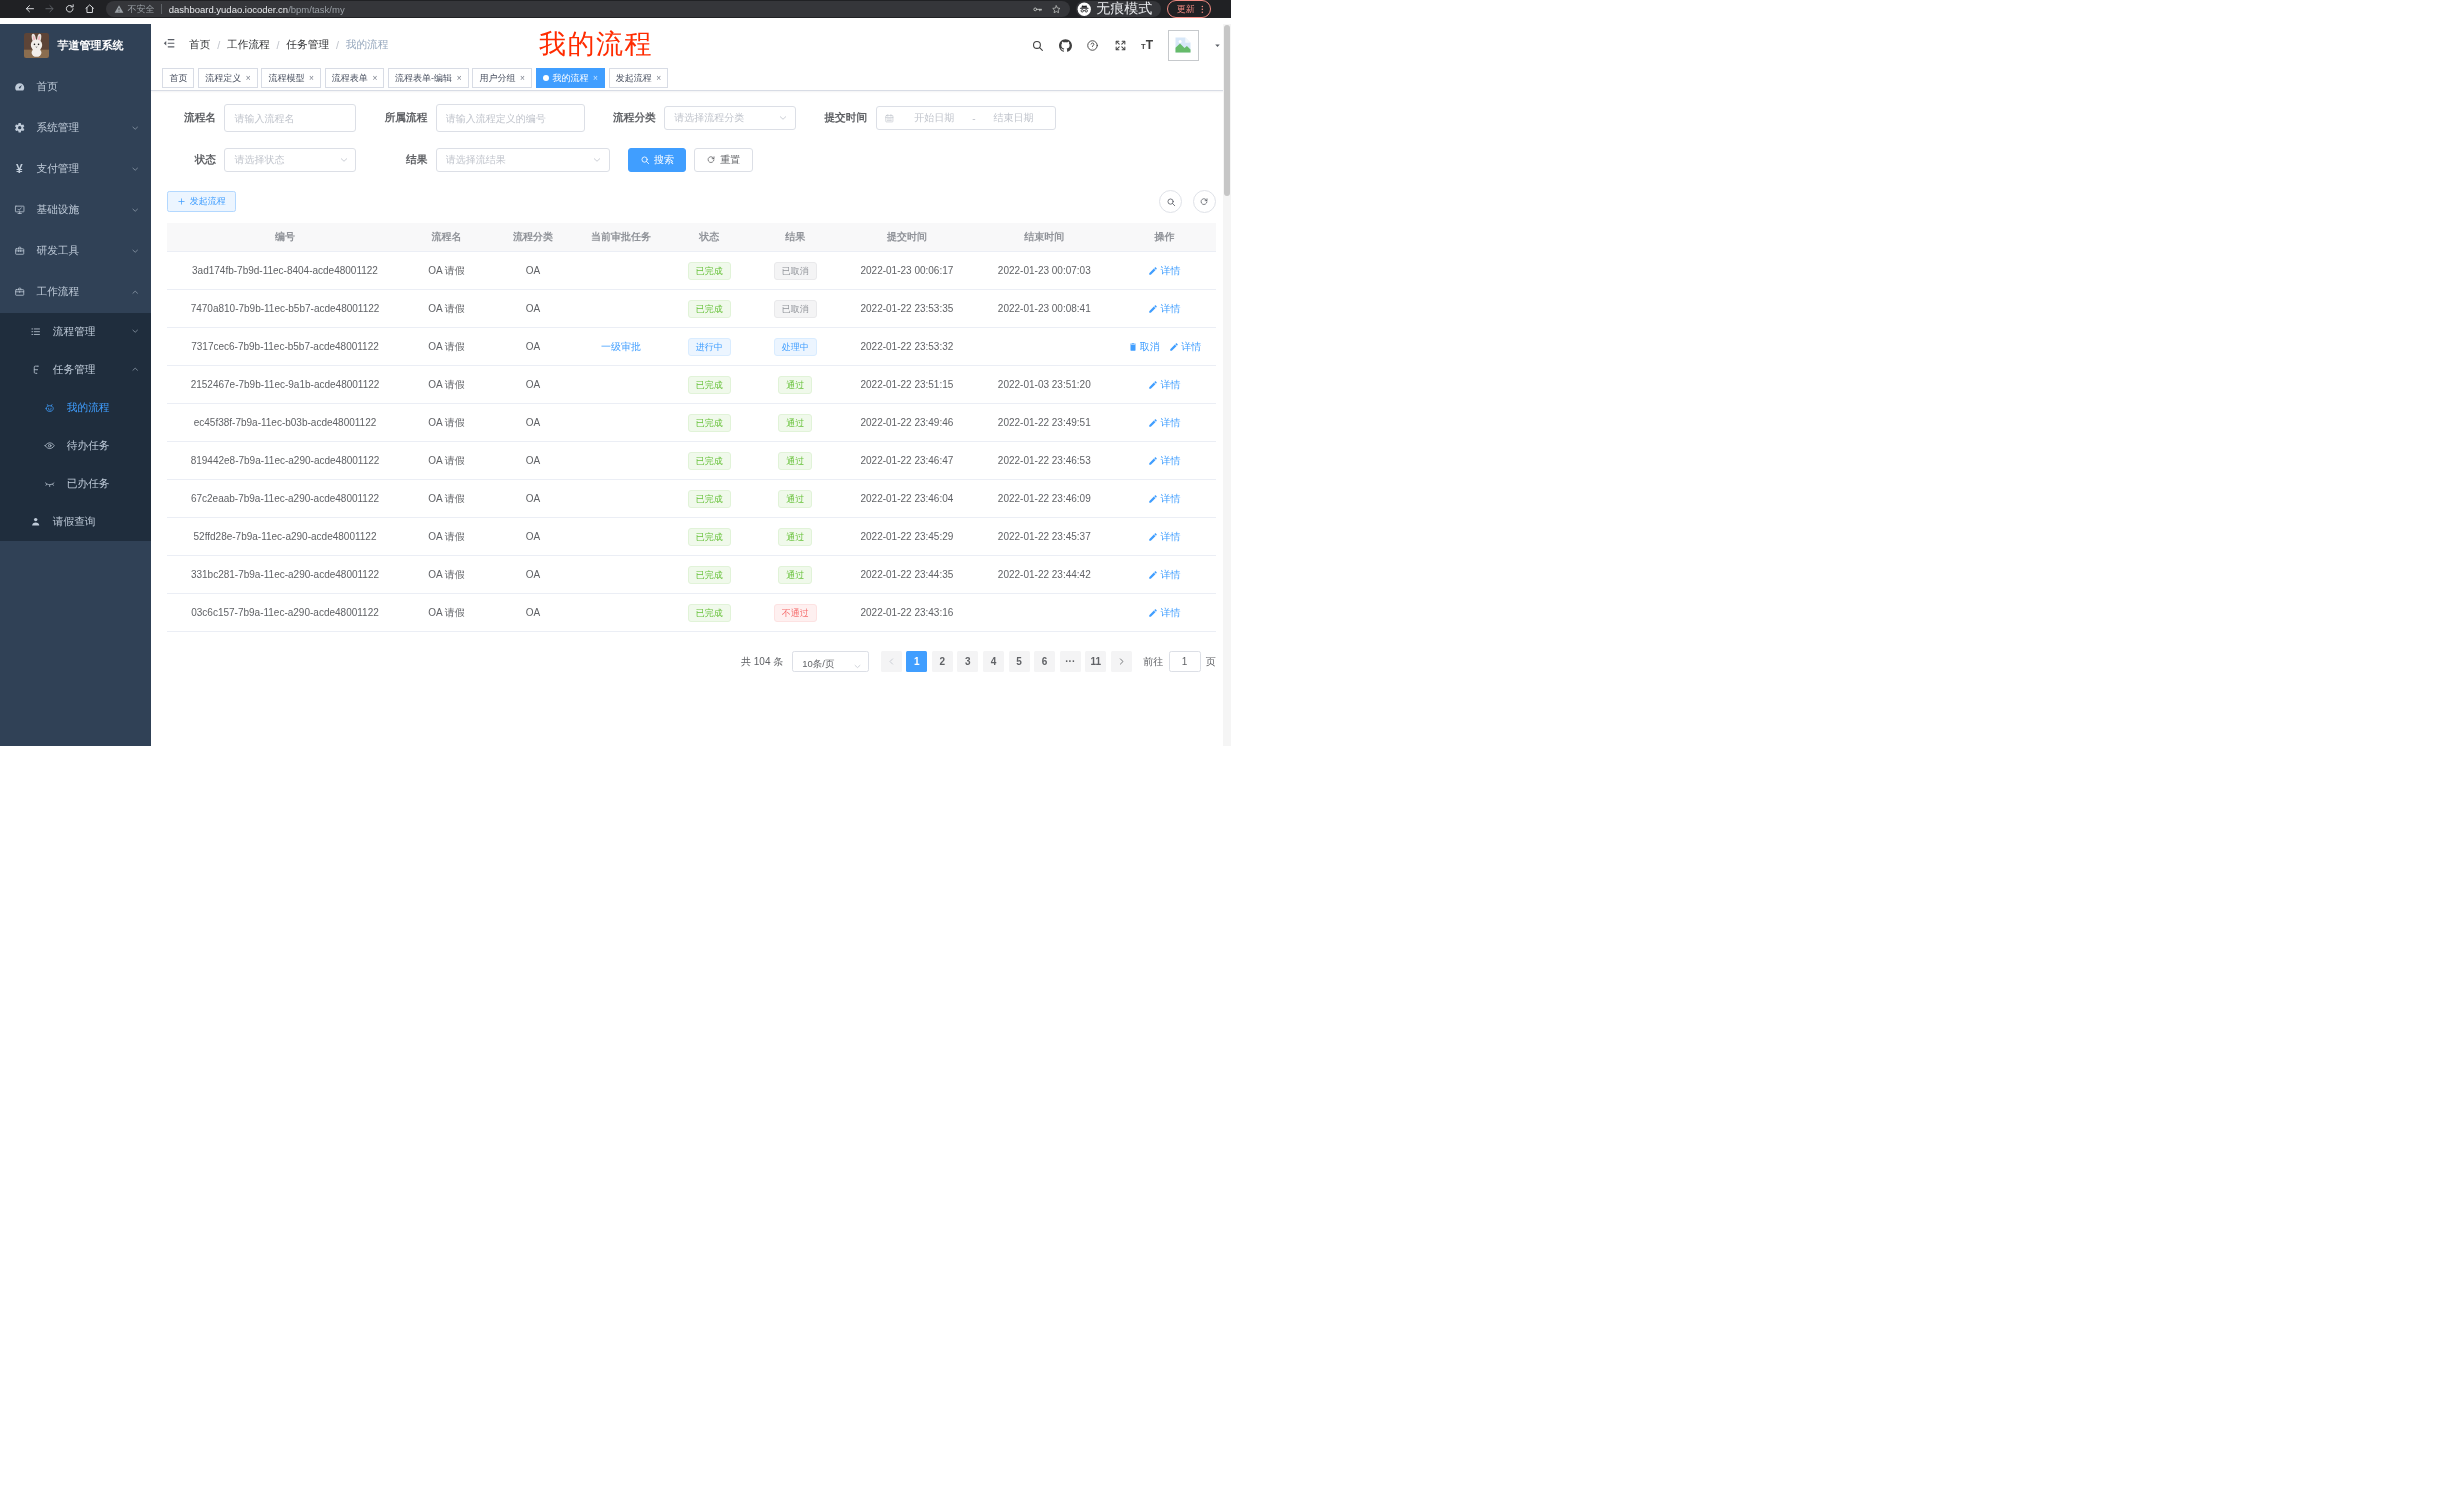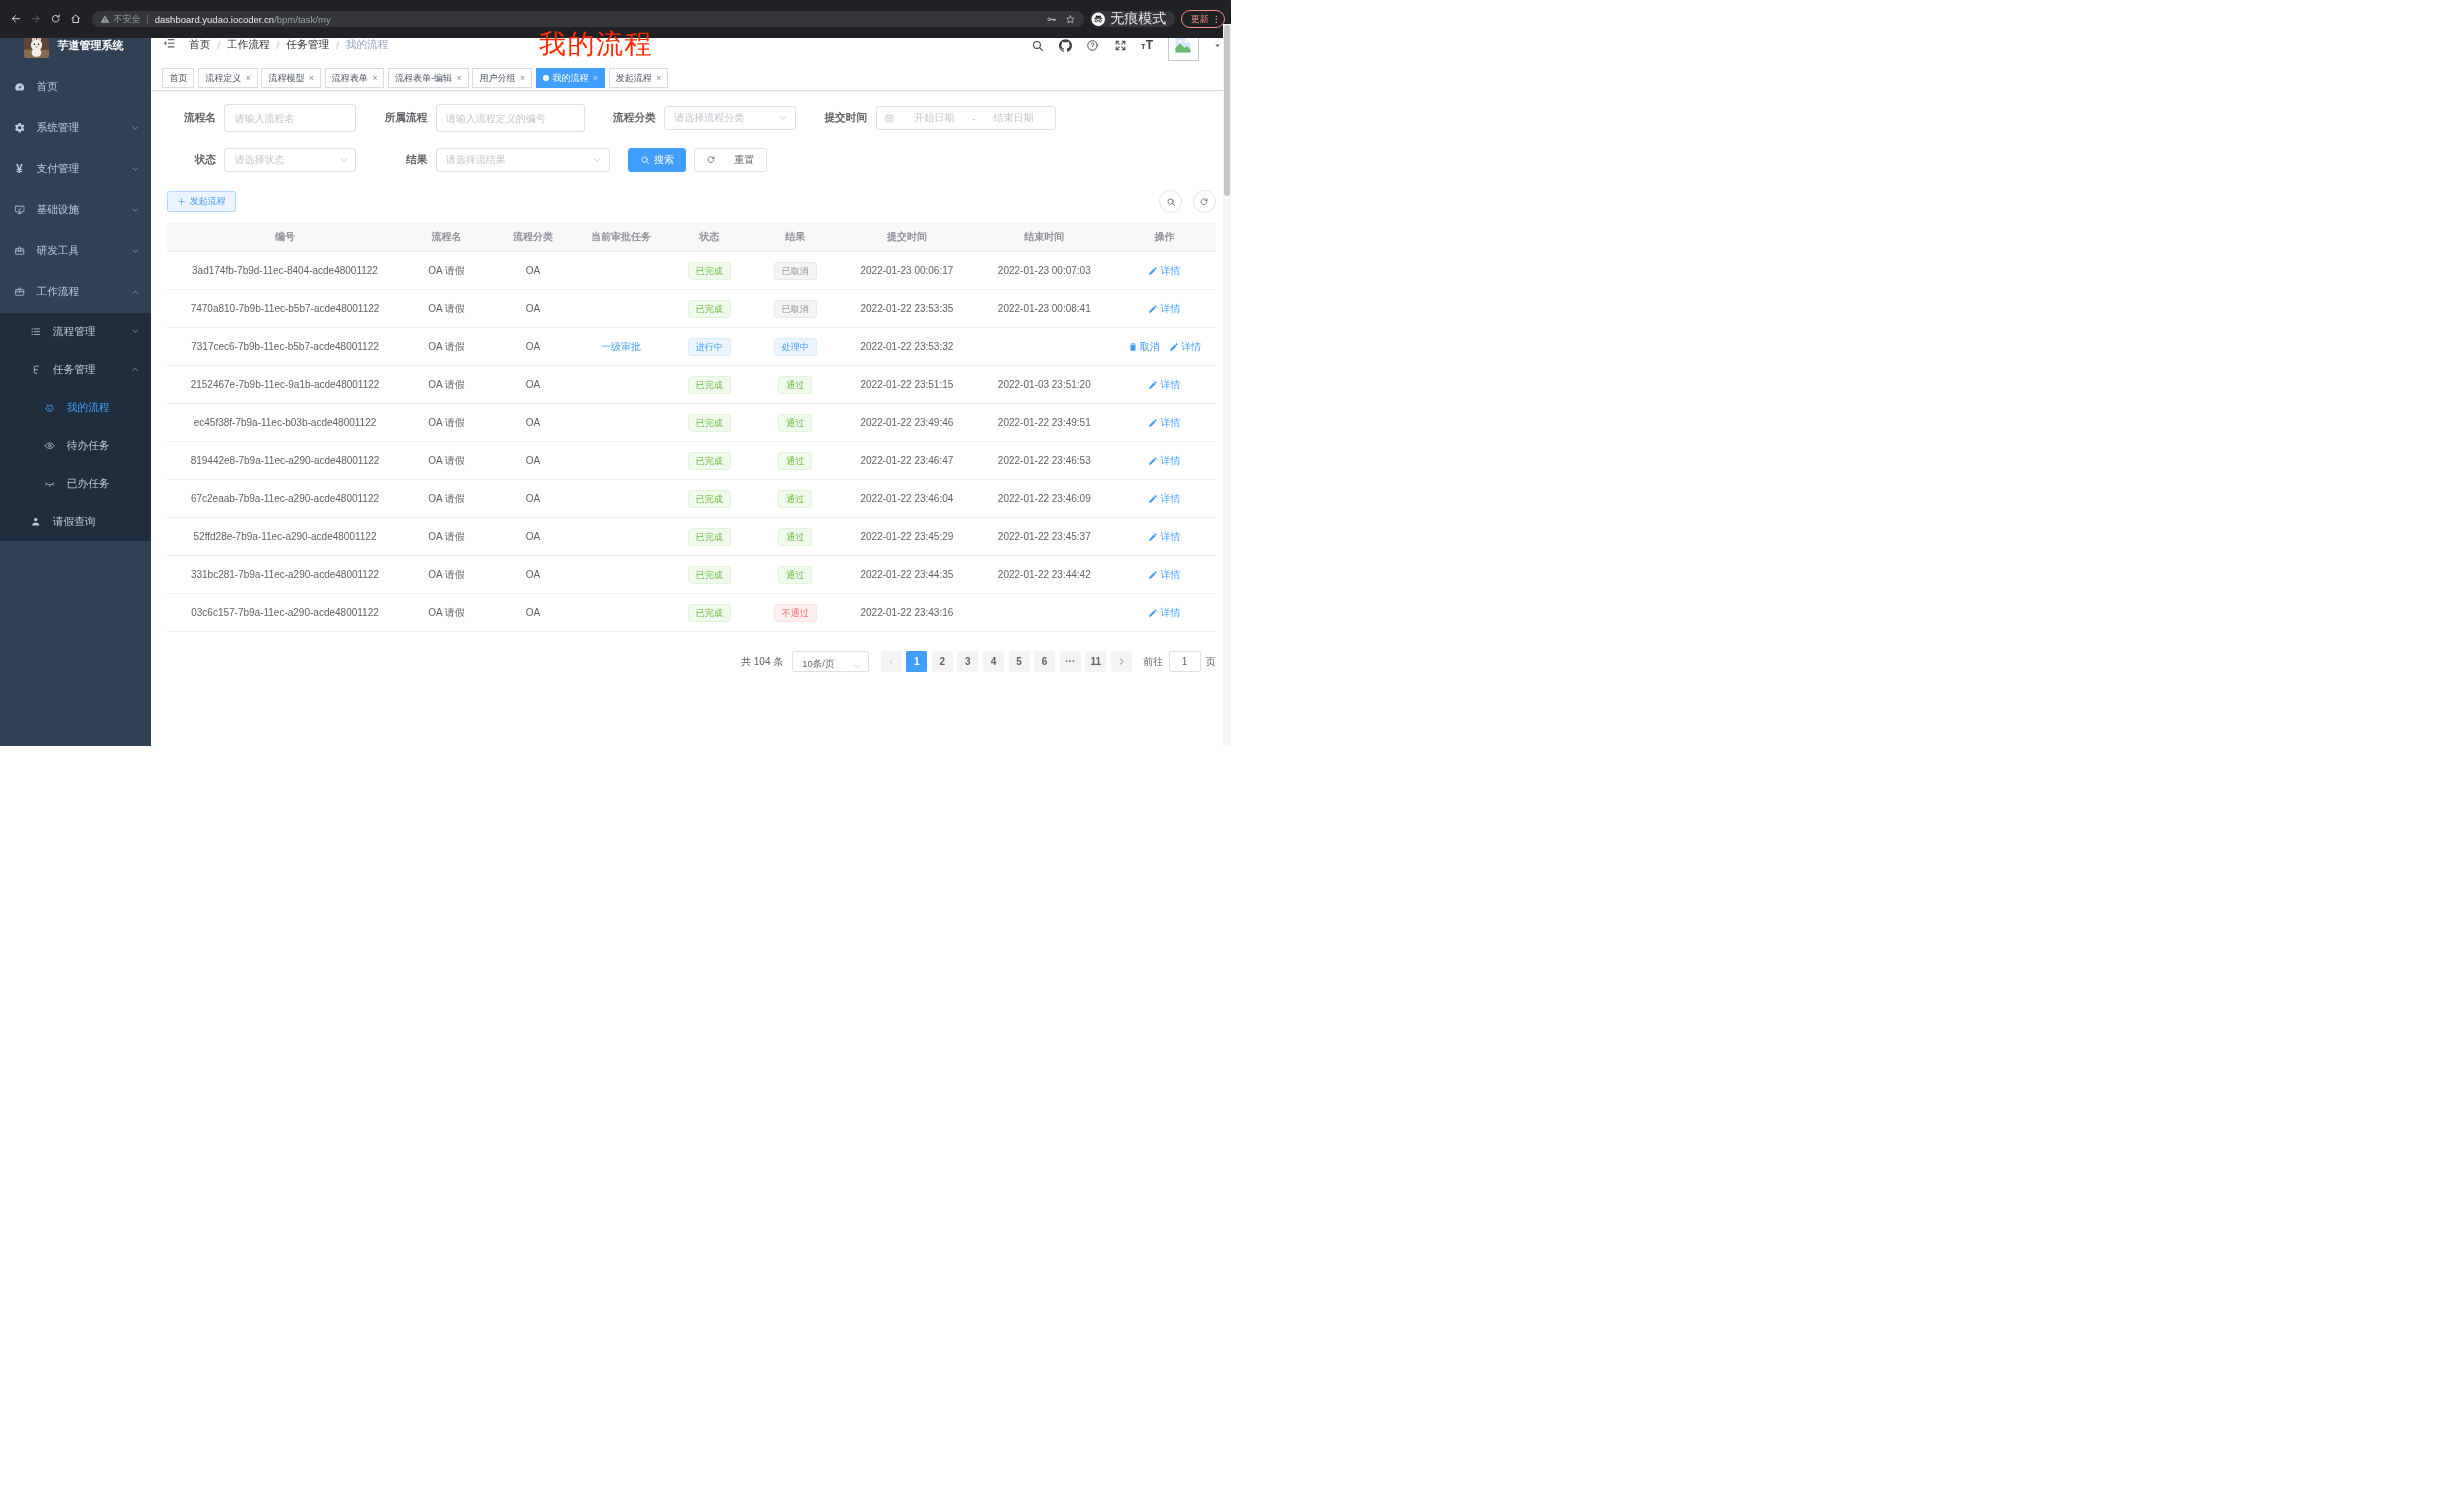"不安全" .browser { height: 38px -> 18px; padding: 0 6px -> 0 20px }
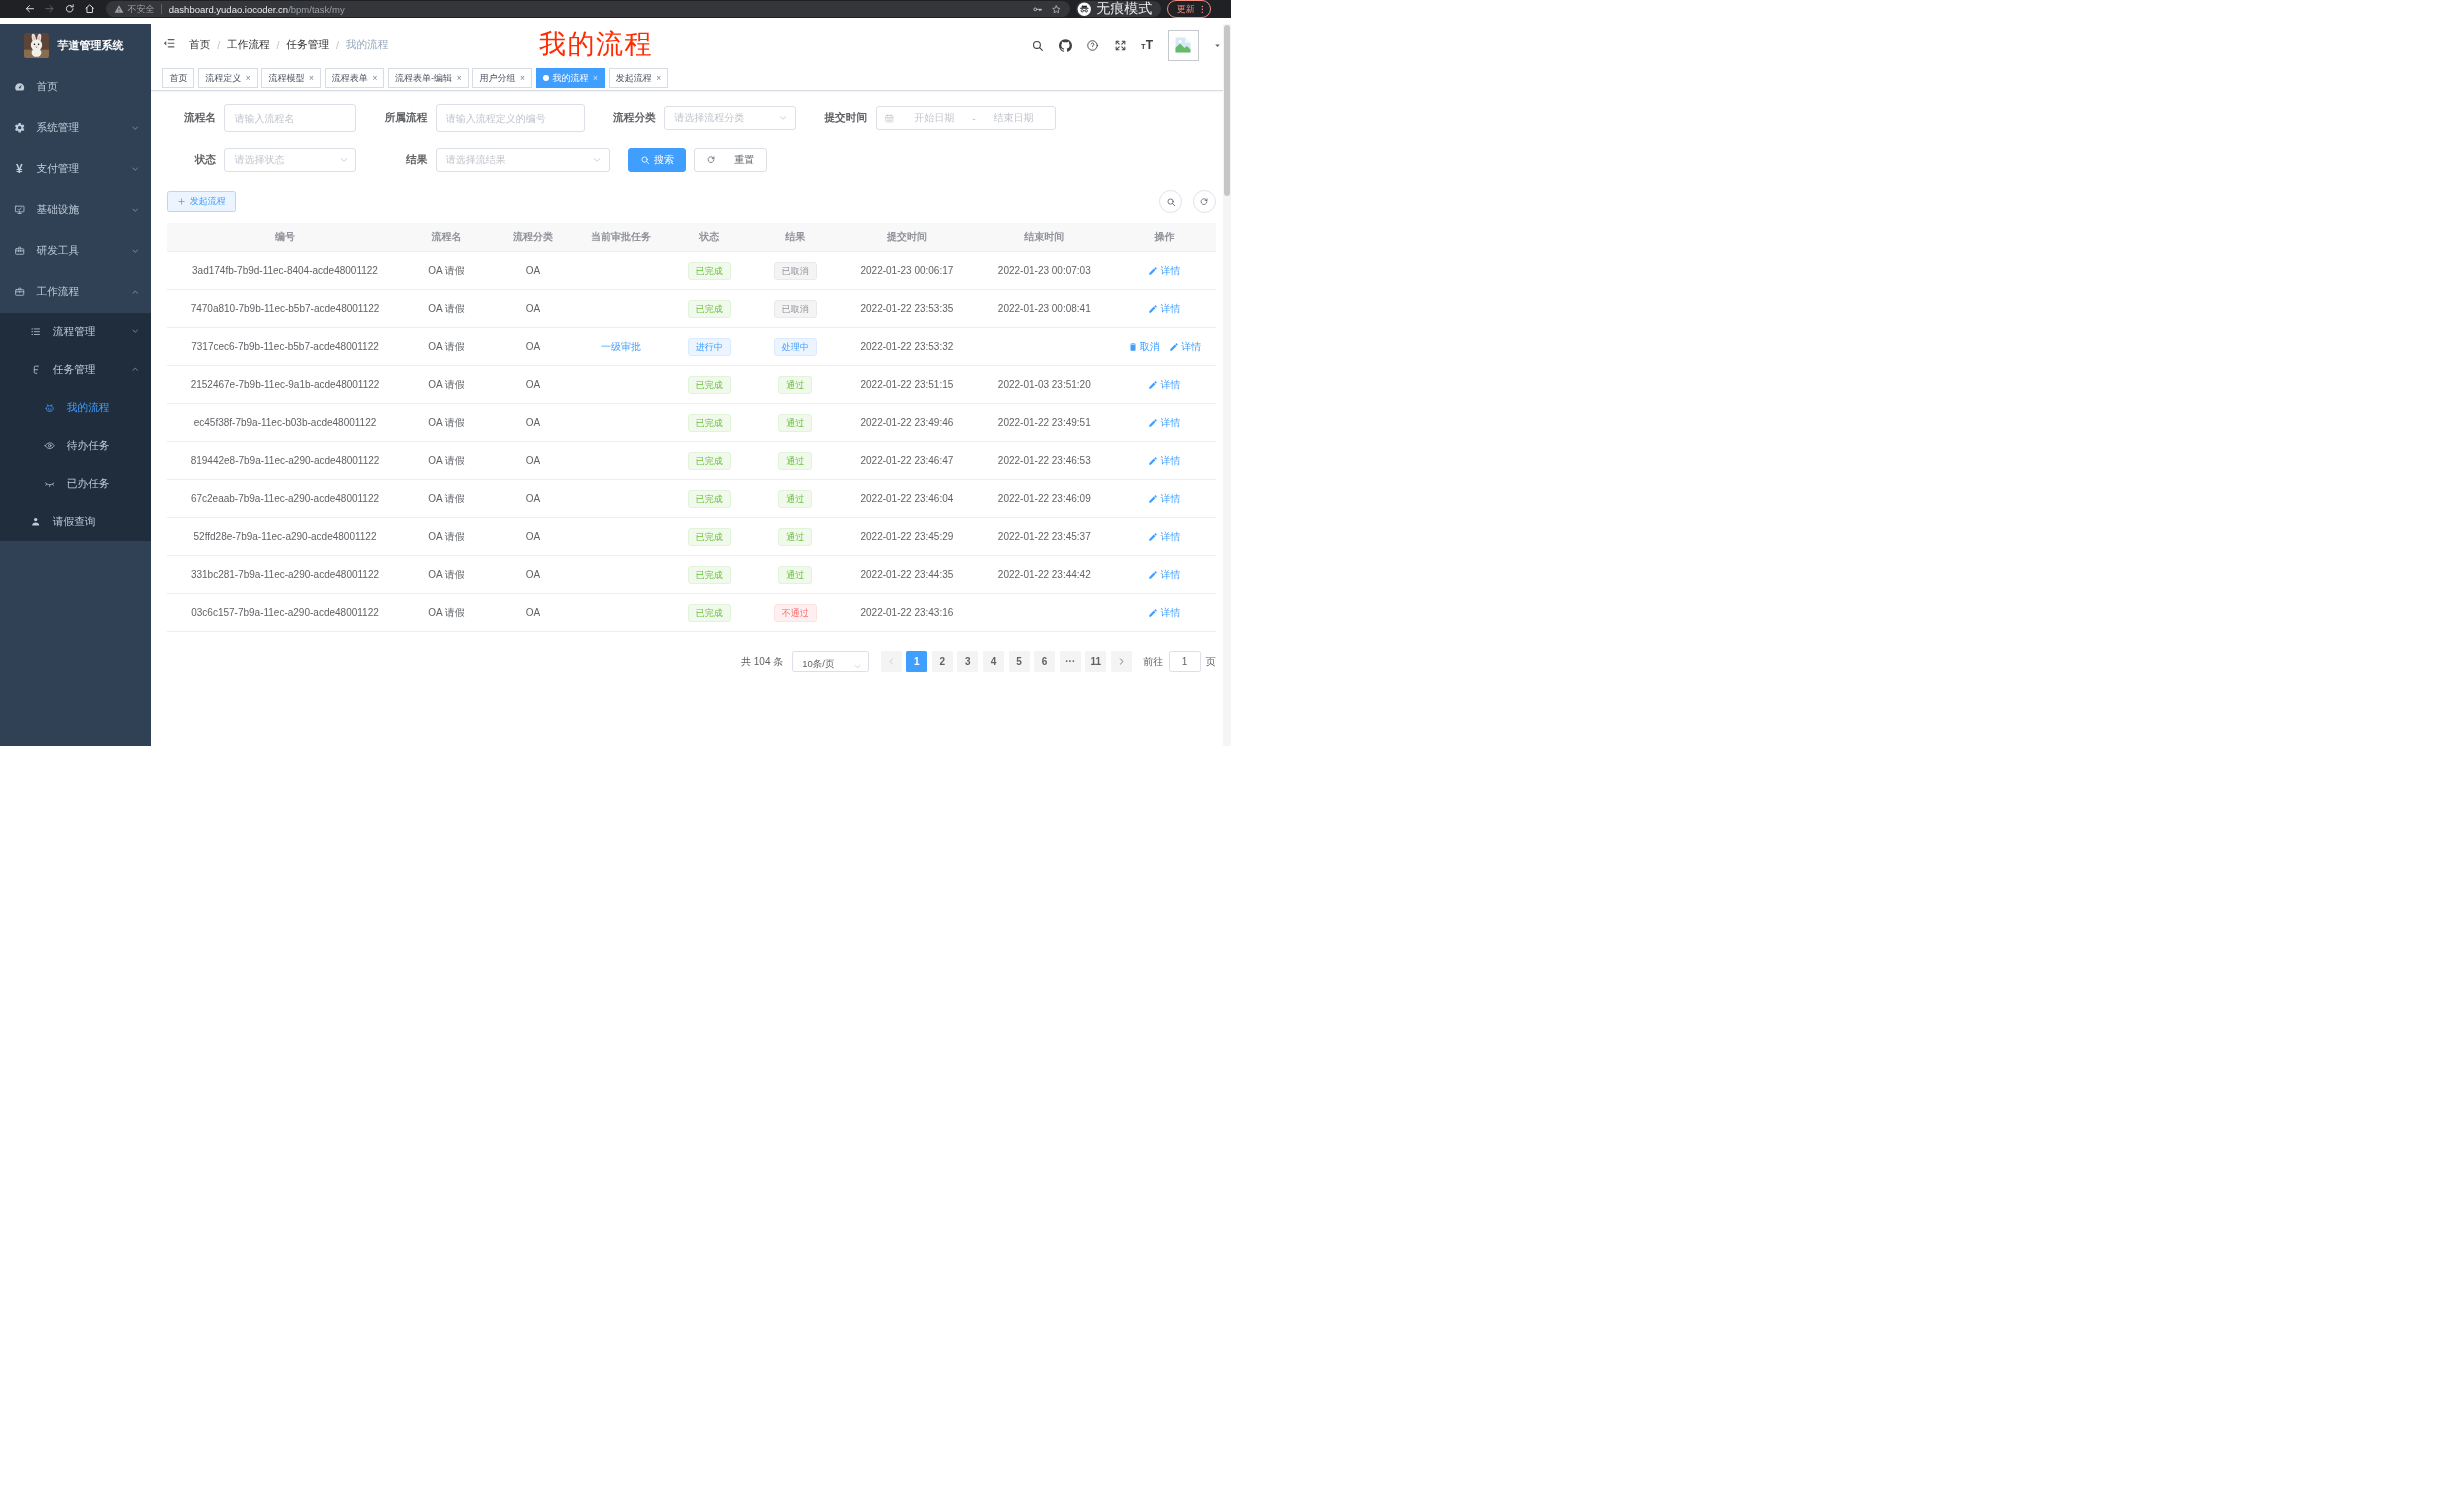"重置" .btn-plain { gap: 18px -> 4px }
